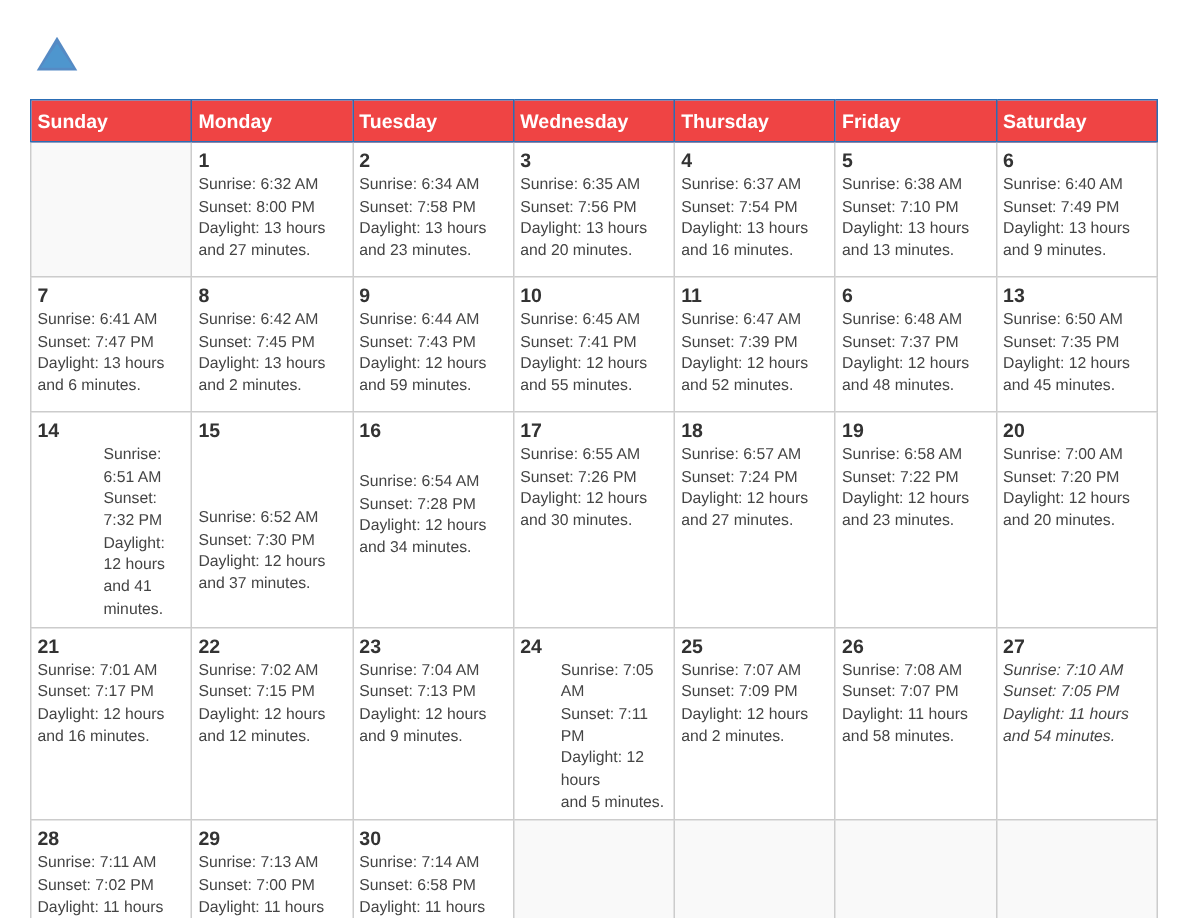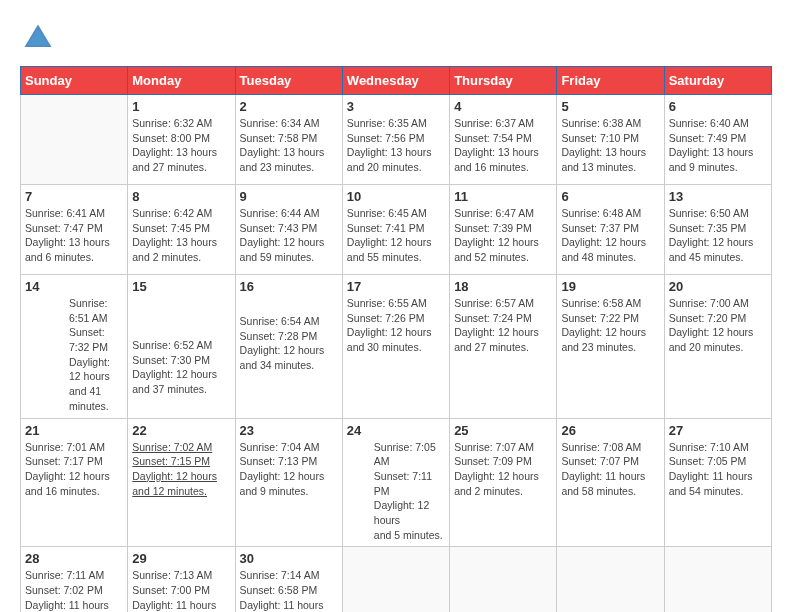"Sunrise: 7:02 AM" div.day-info { text-decoration: underline -> none }
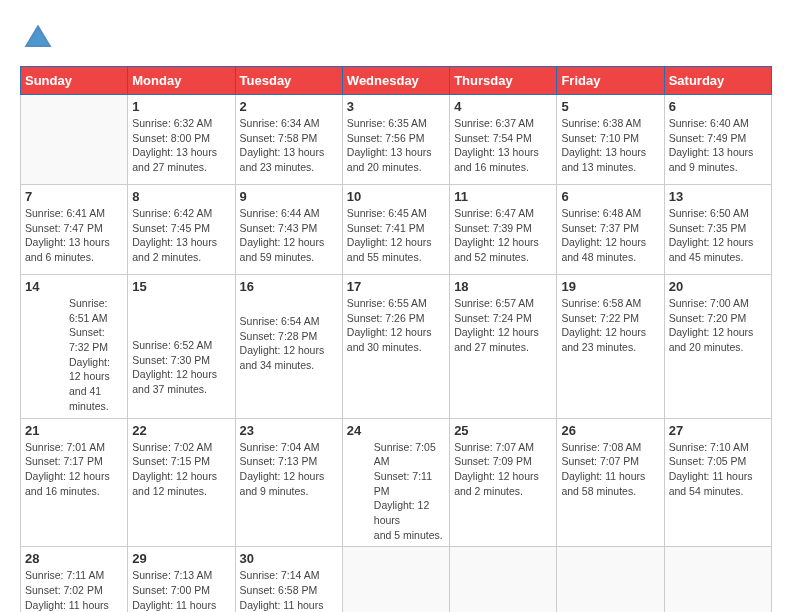"Sunrise: 7:10 AM" div.day-info { font-style: none -> italic }
